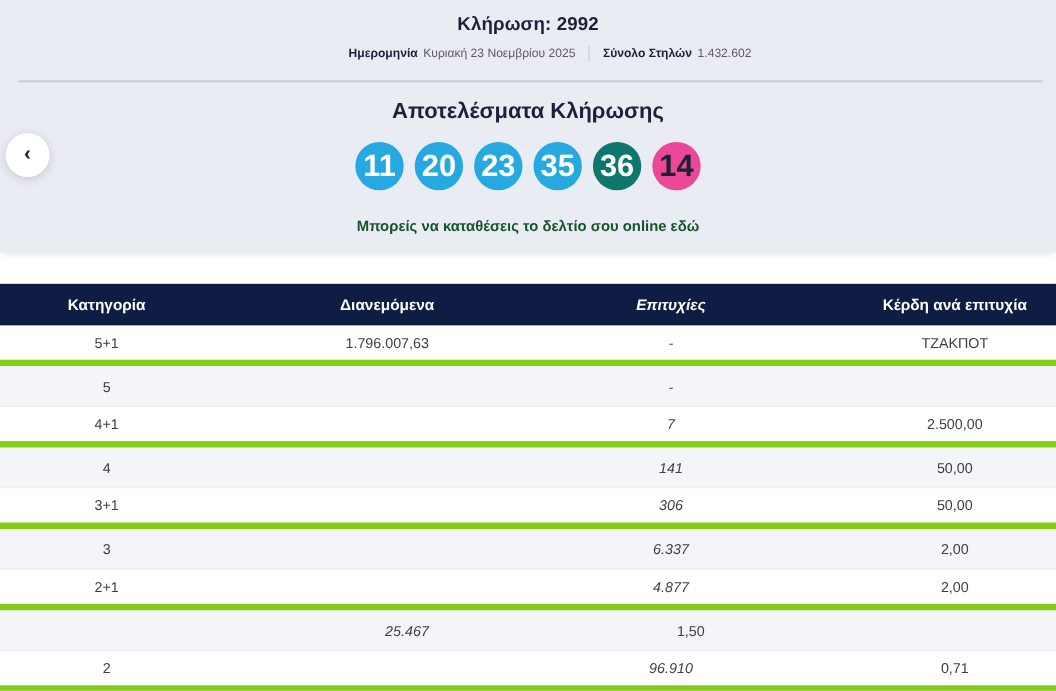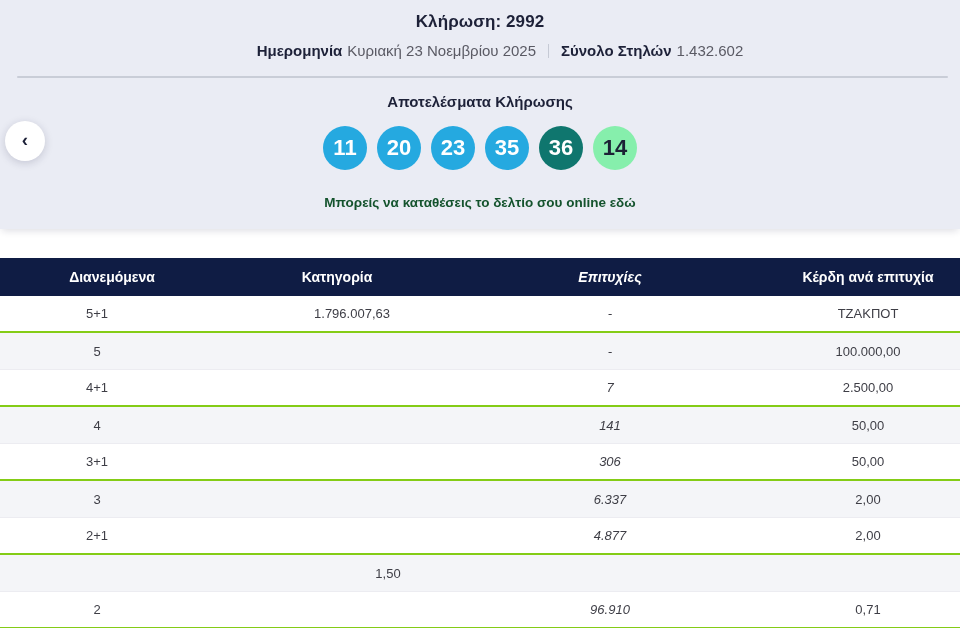"Ημερομηνία" .hero-meta { font-size: 15px -> 11px }
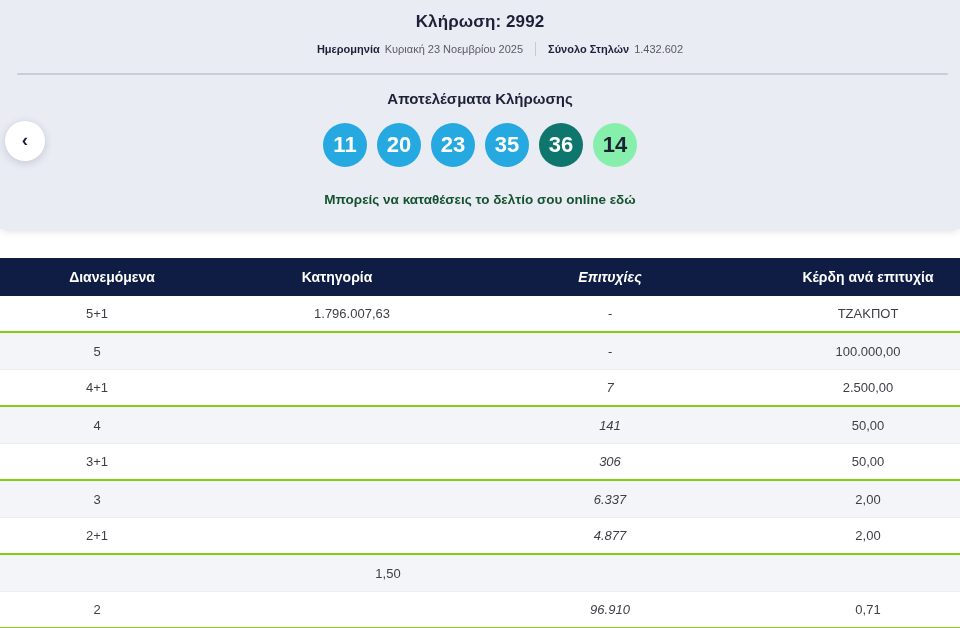"Αποτελέσματα Κλήρωσης" .results-title { font-size: 15px -> 20px }
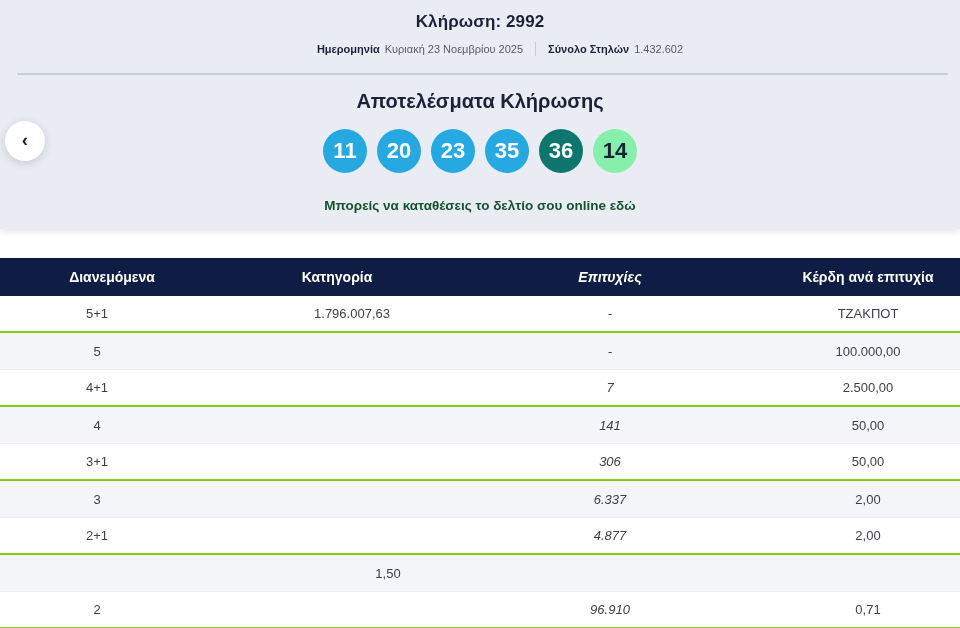"11" .ball { font-size: 22px -> 28px }
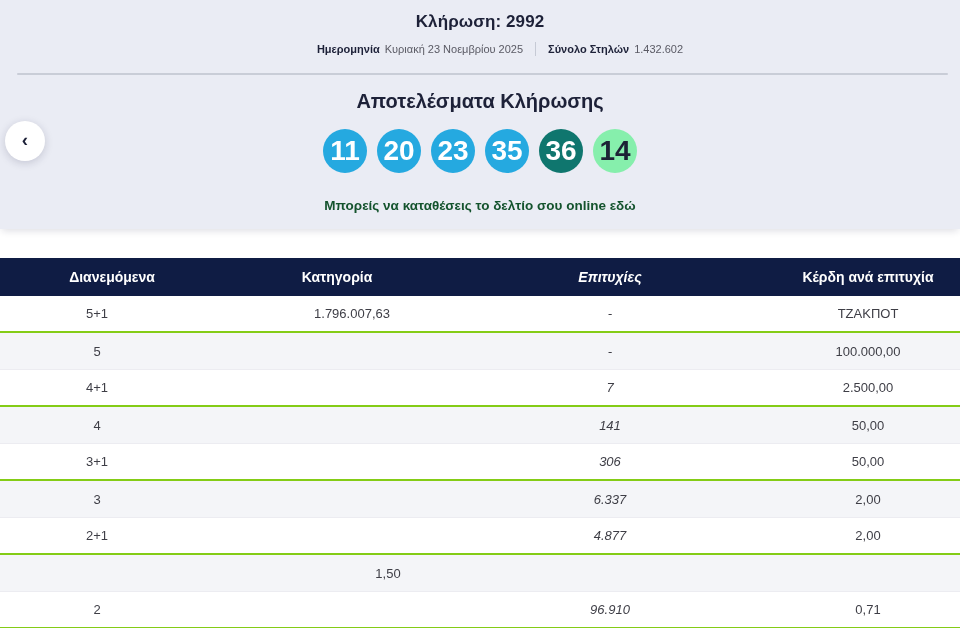"14" div.ball { background: #86efac -> #ec4899 }
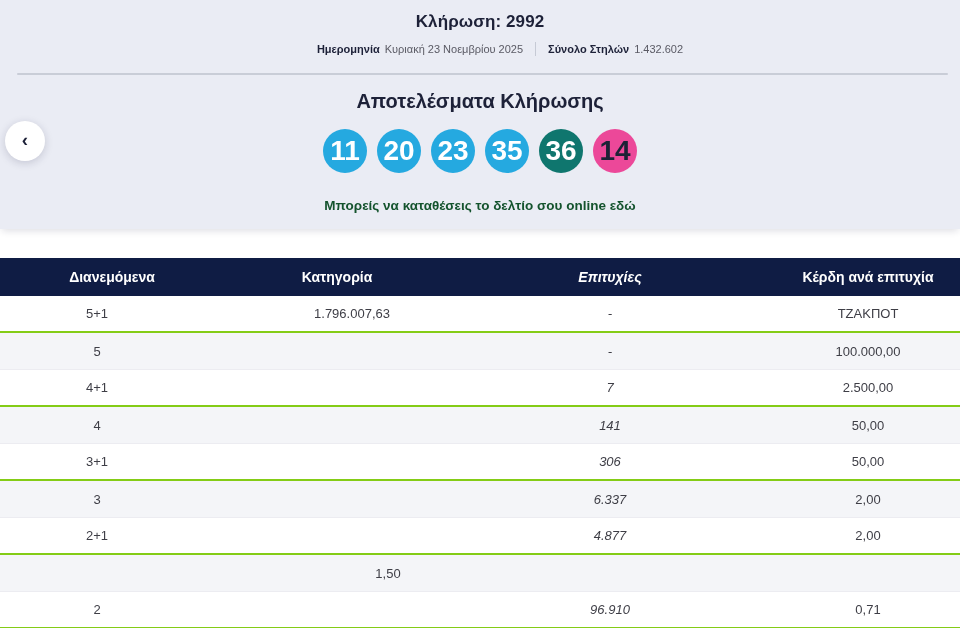"Διανεμόμενα" div.cell { order: before "Κατηγορία" -> after "Κατηγορία" }
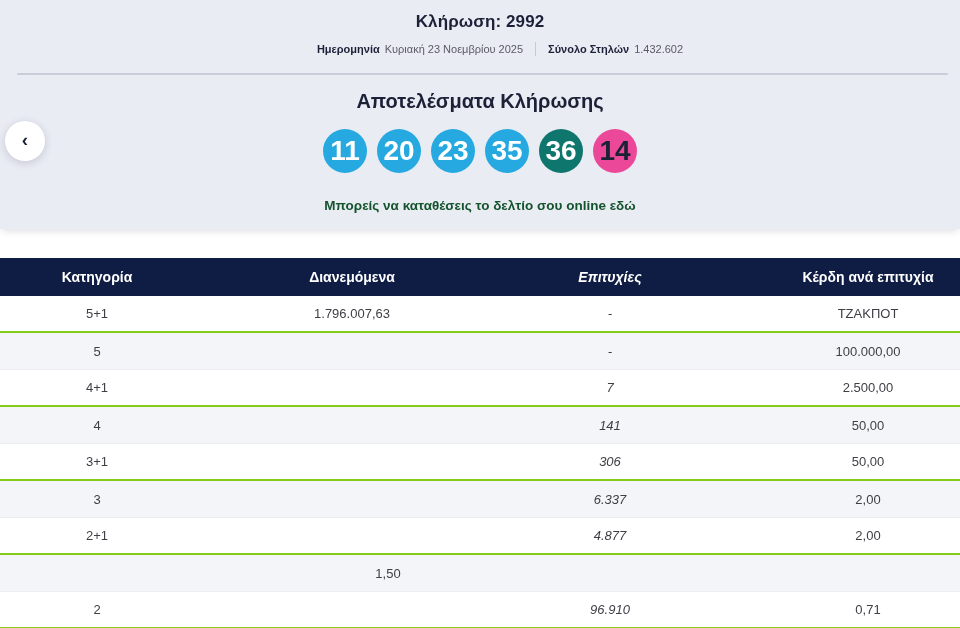"5+1" .trow { border-bottom: 2px solid #84cc16 -> 6px solid #84cc16 }
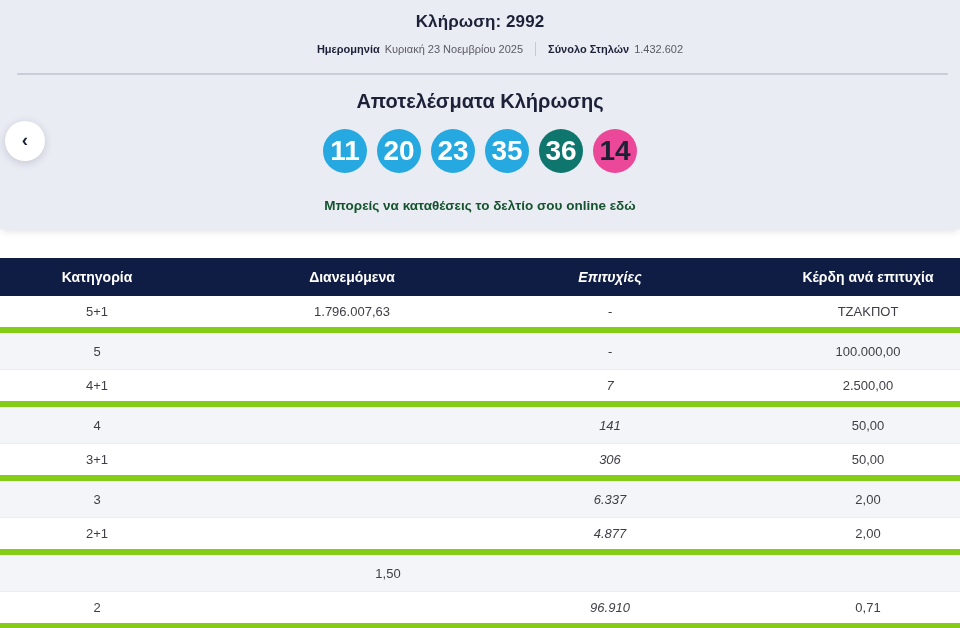"100.000,00" div.cell { html: <div>100.000,00</div> -> none }
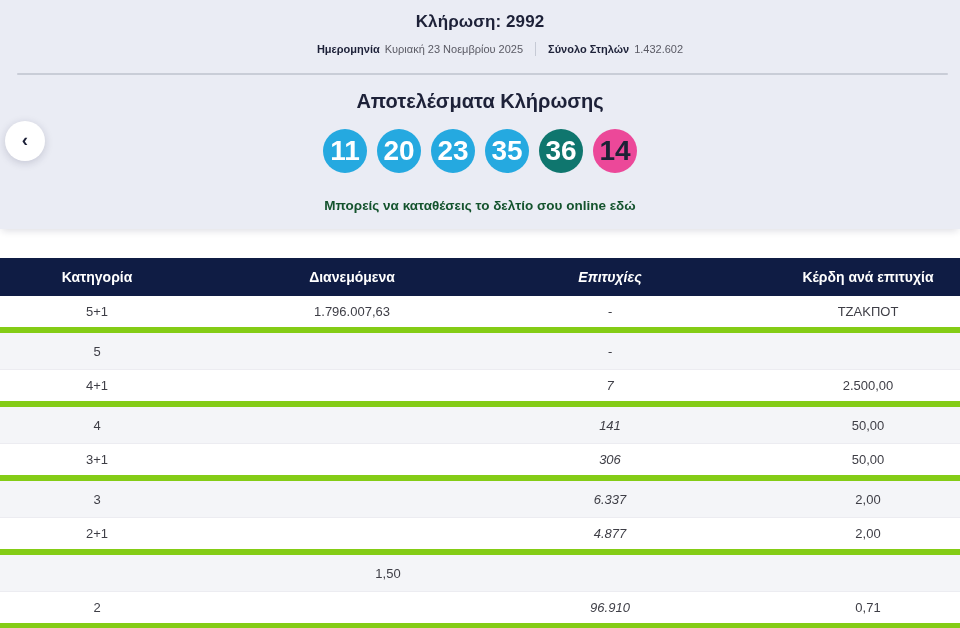"25.467" div.cell { html: none -> <div>25.467</div> }
